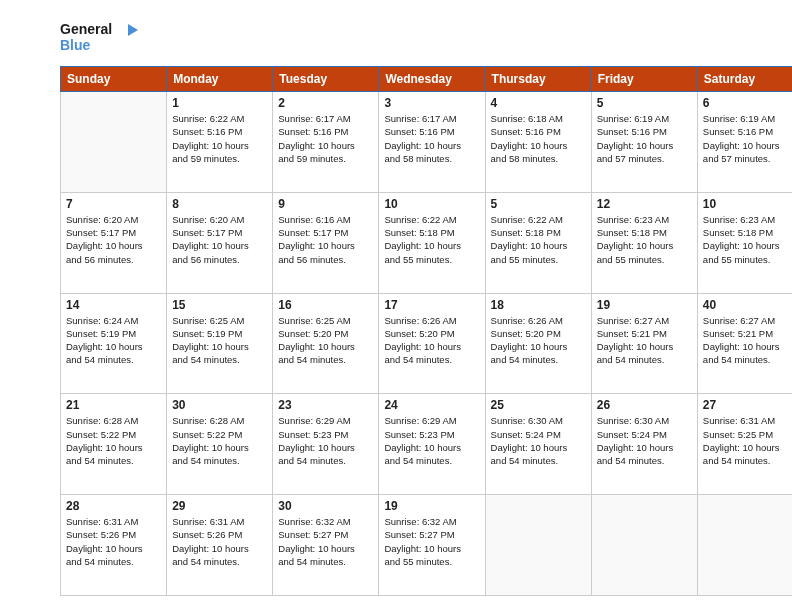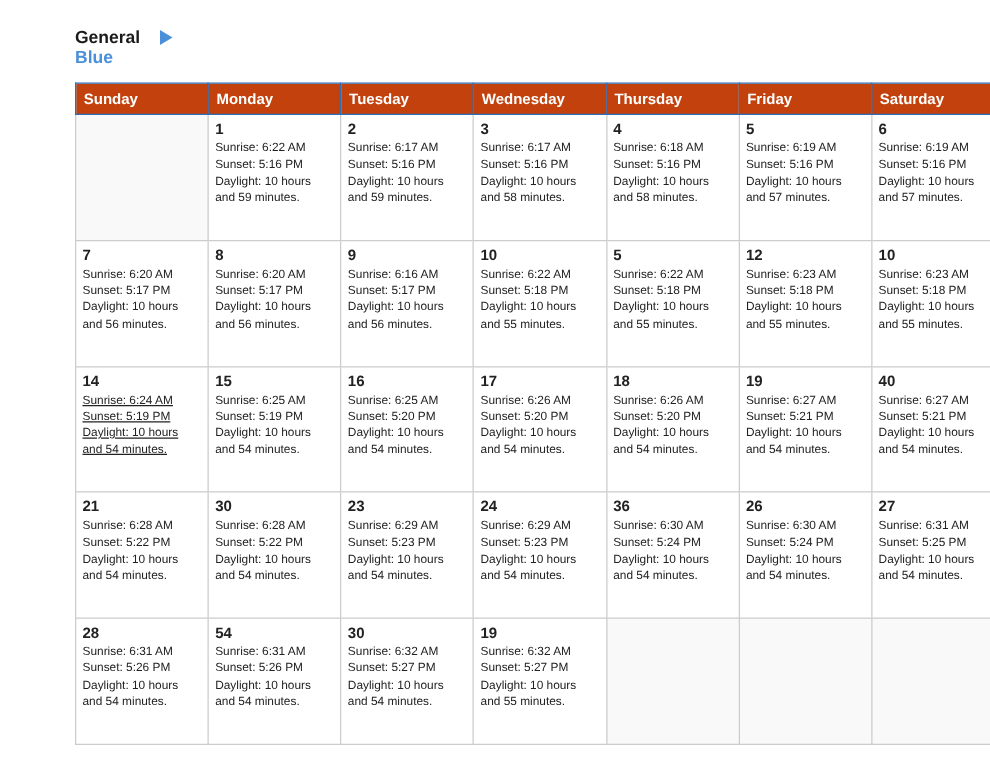"Sunrise: 6:24 AM" div.day-info { text-decoration: underline -> none }
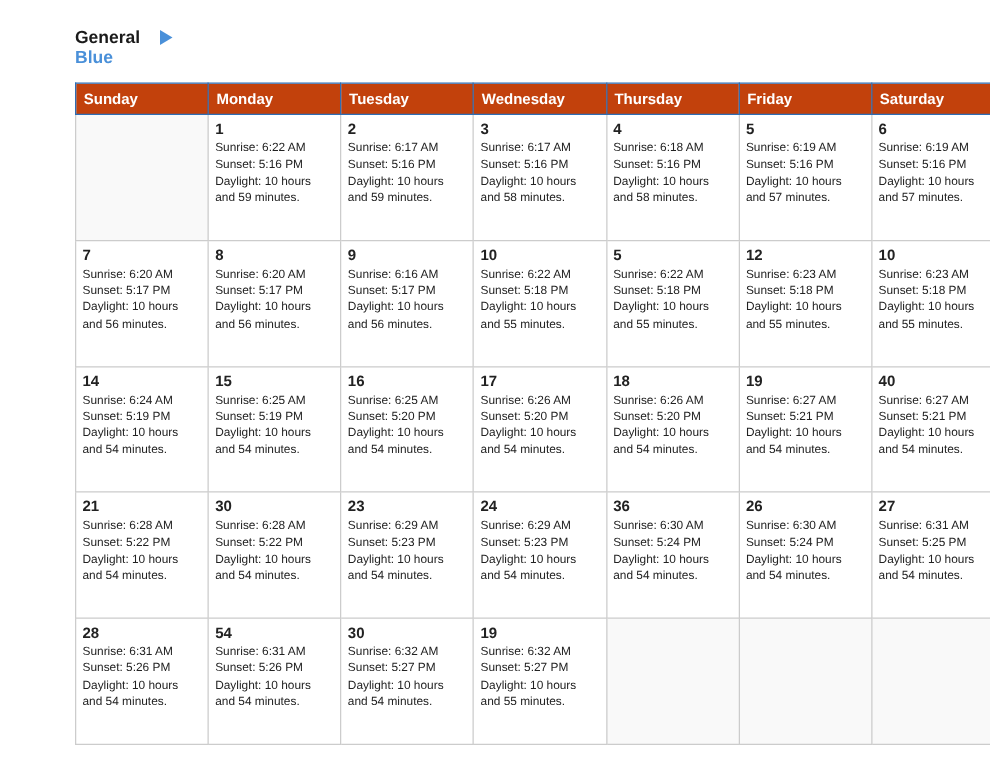"36" span.day-num { text: 36 -> 25 }
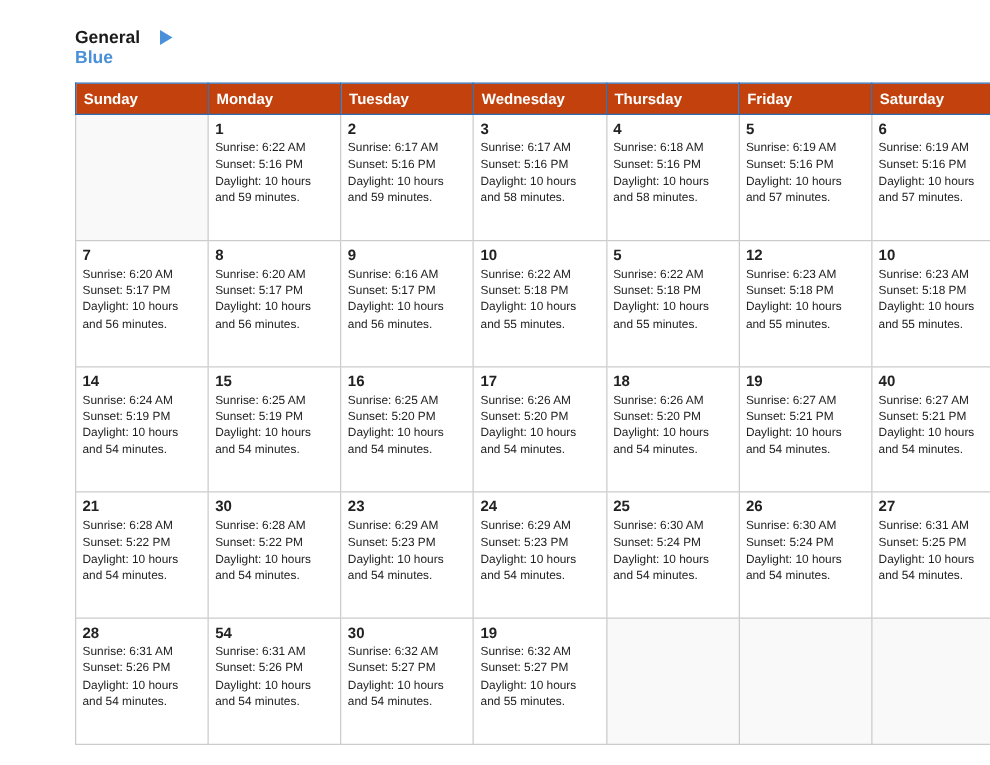"54" span.day-num { text: 54 -> 29 }
